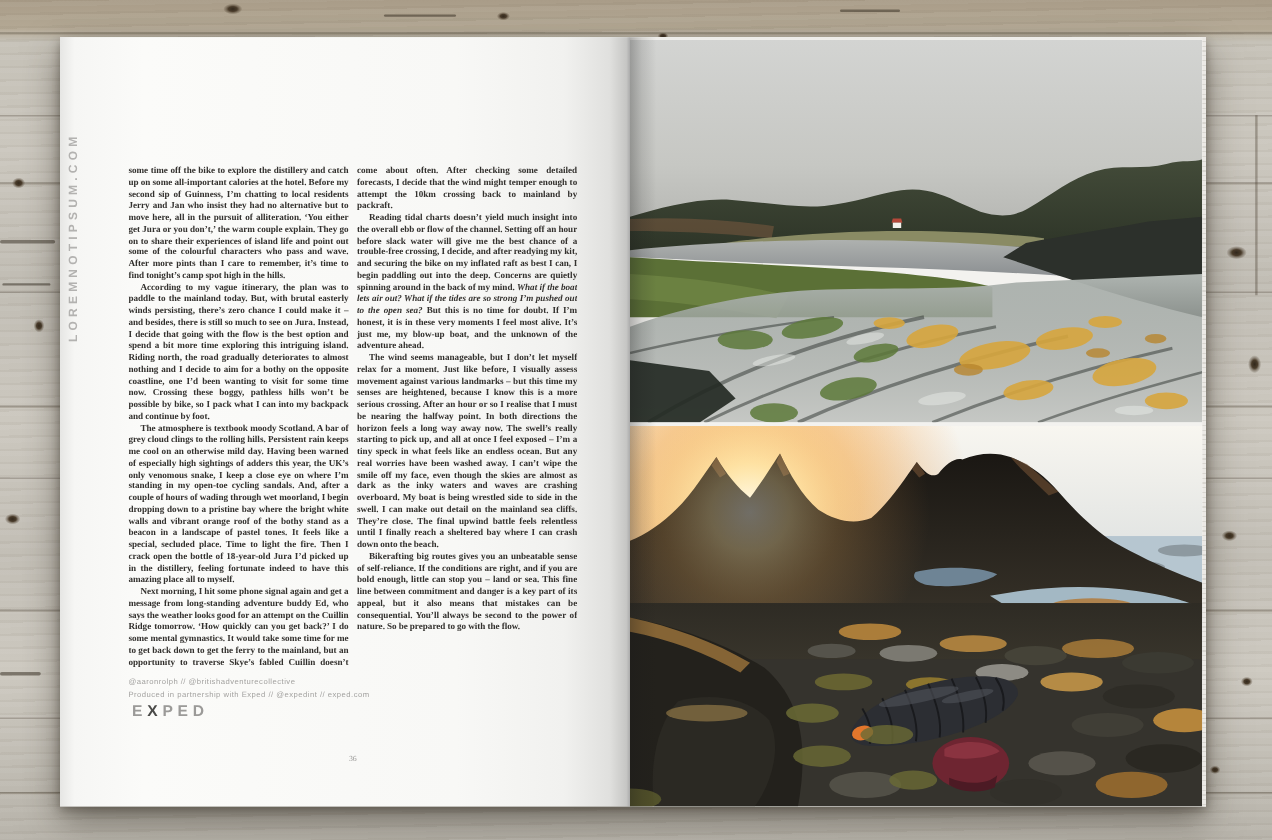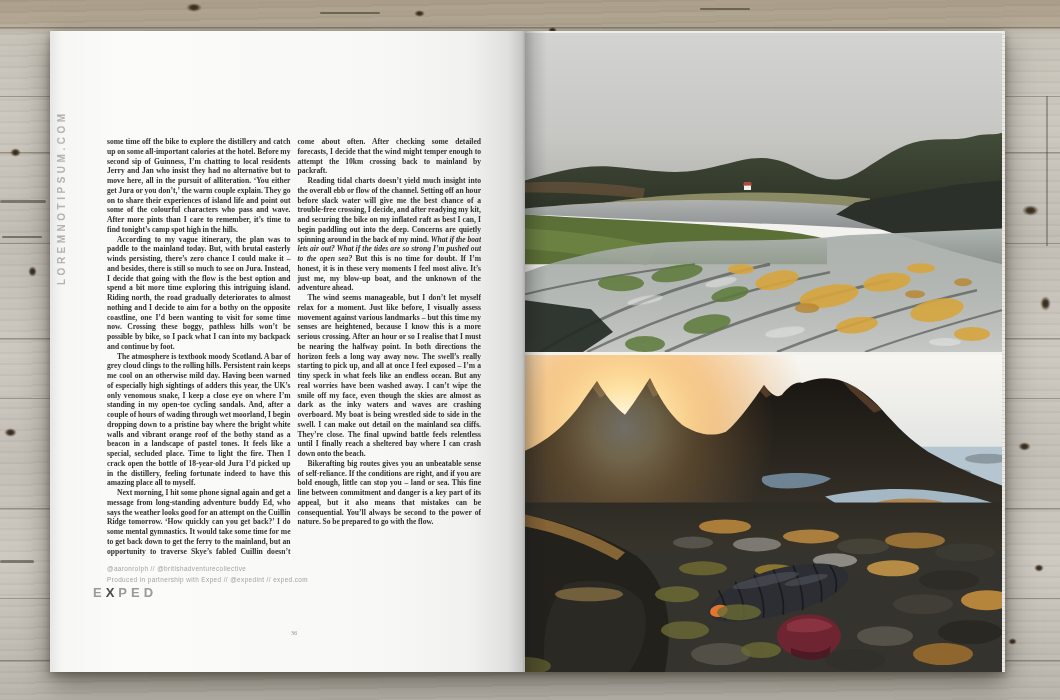"EXPED" .exped-logo { left: 43px -> 60px }
